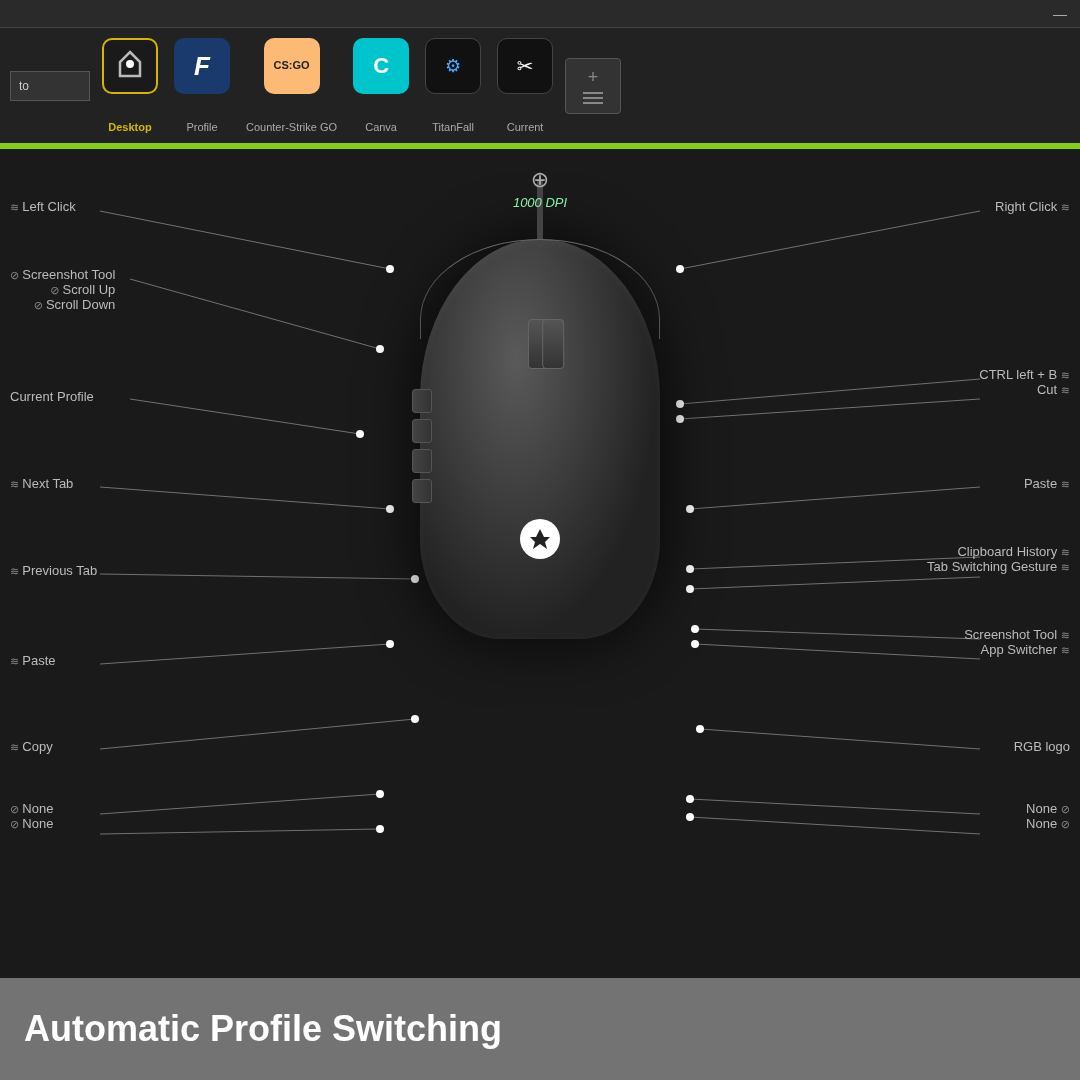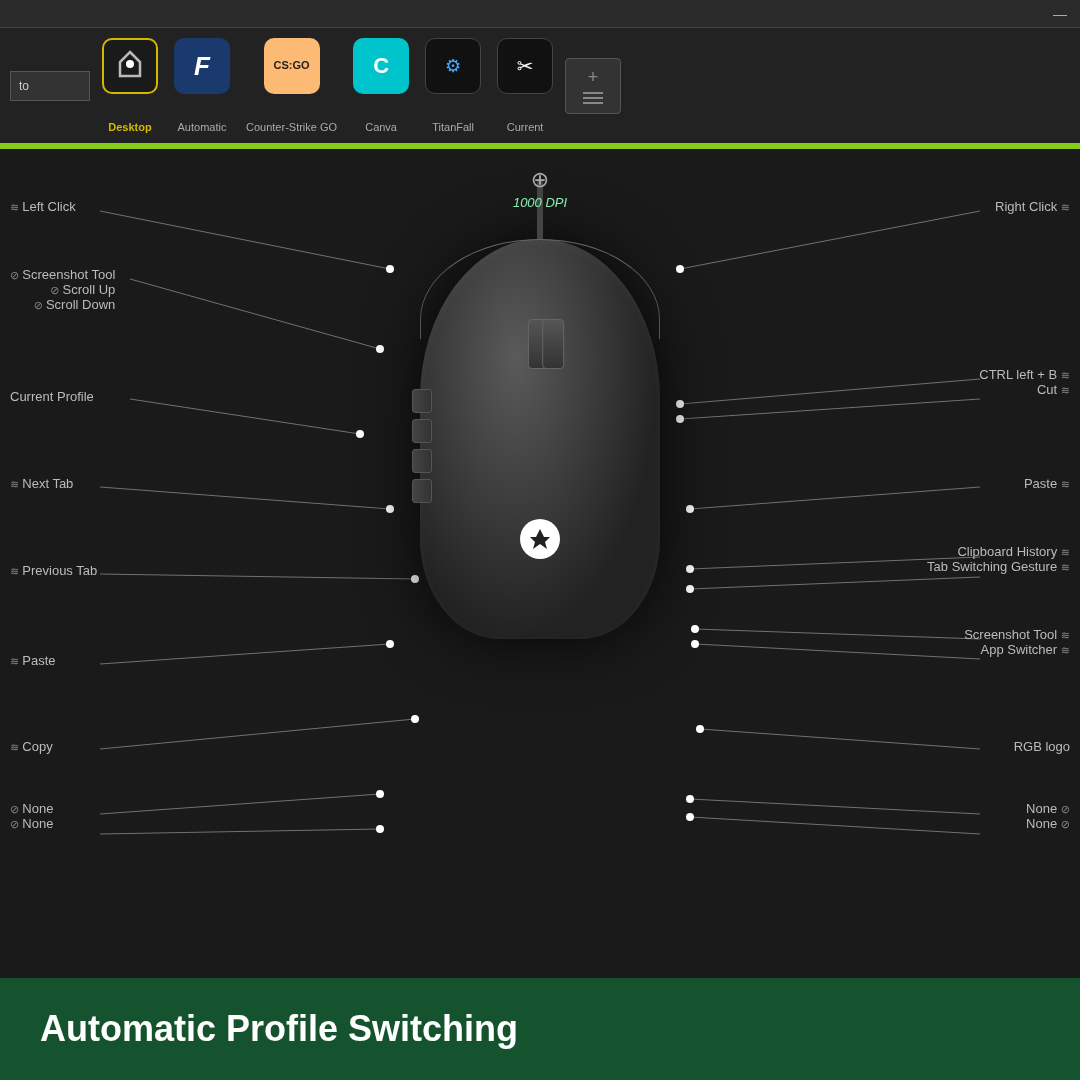"Automatic" span.profile-label { text: Automatic -> Profile }
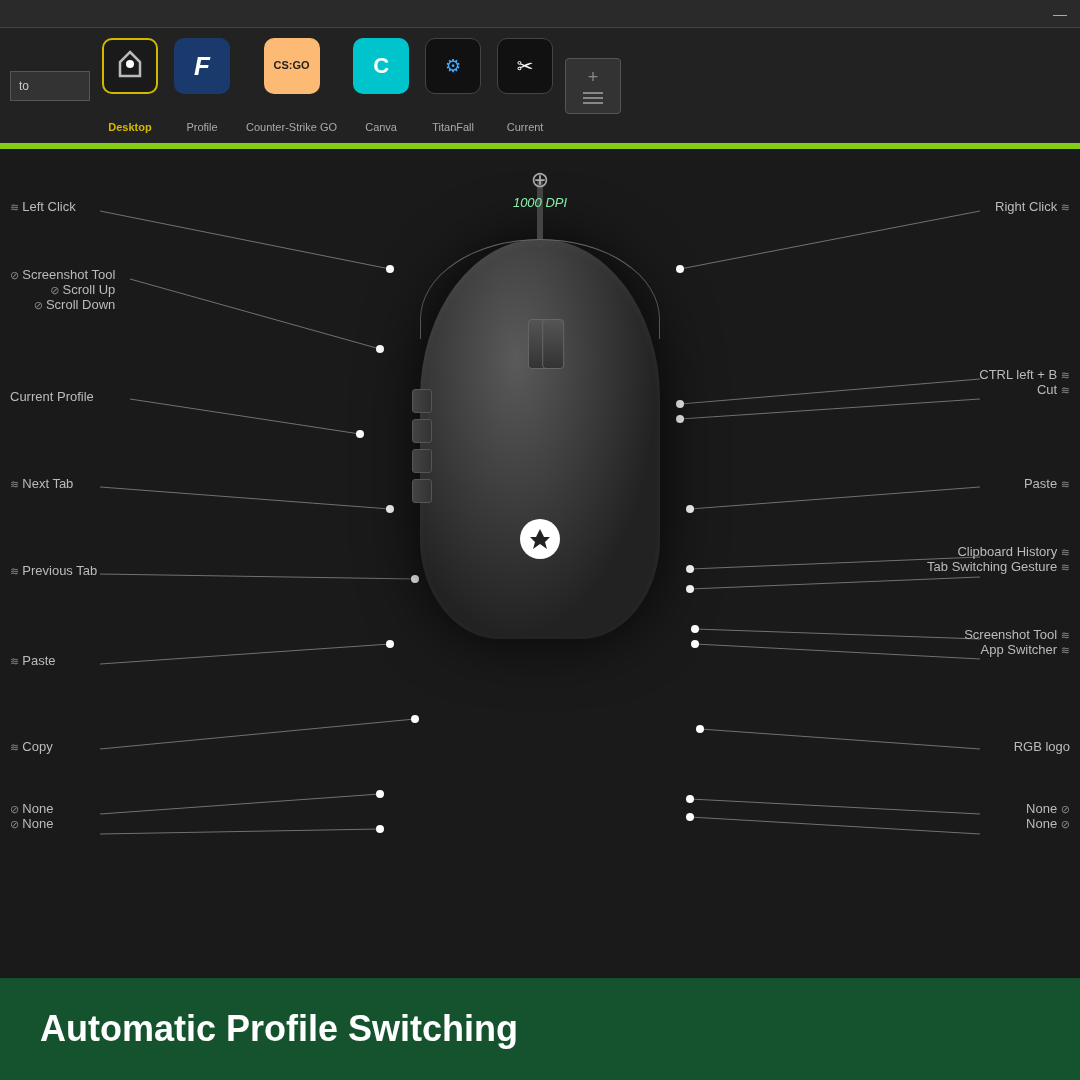"Automatic Profile Switching" .bottom-section { background: #14532d -> #737373; padding: 30px 40px -> 30px 24px }
